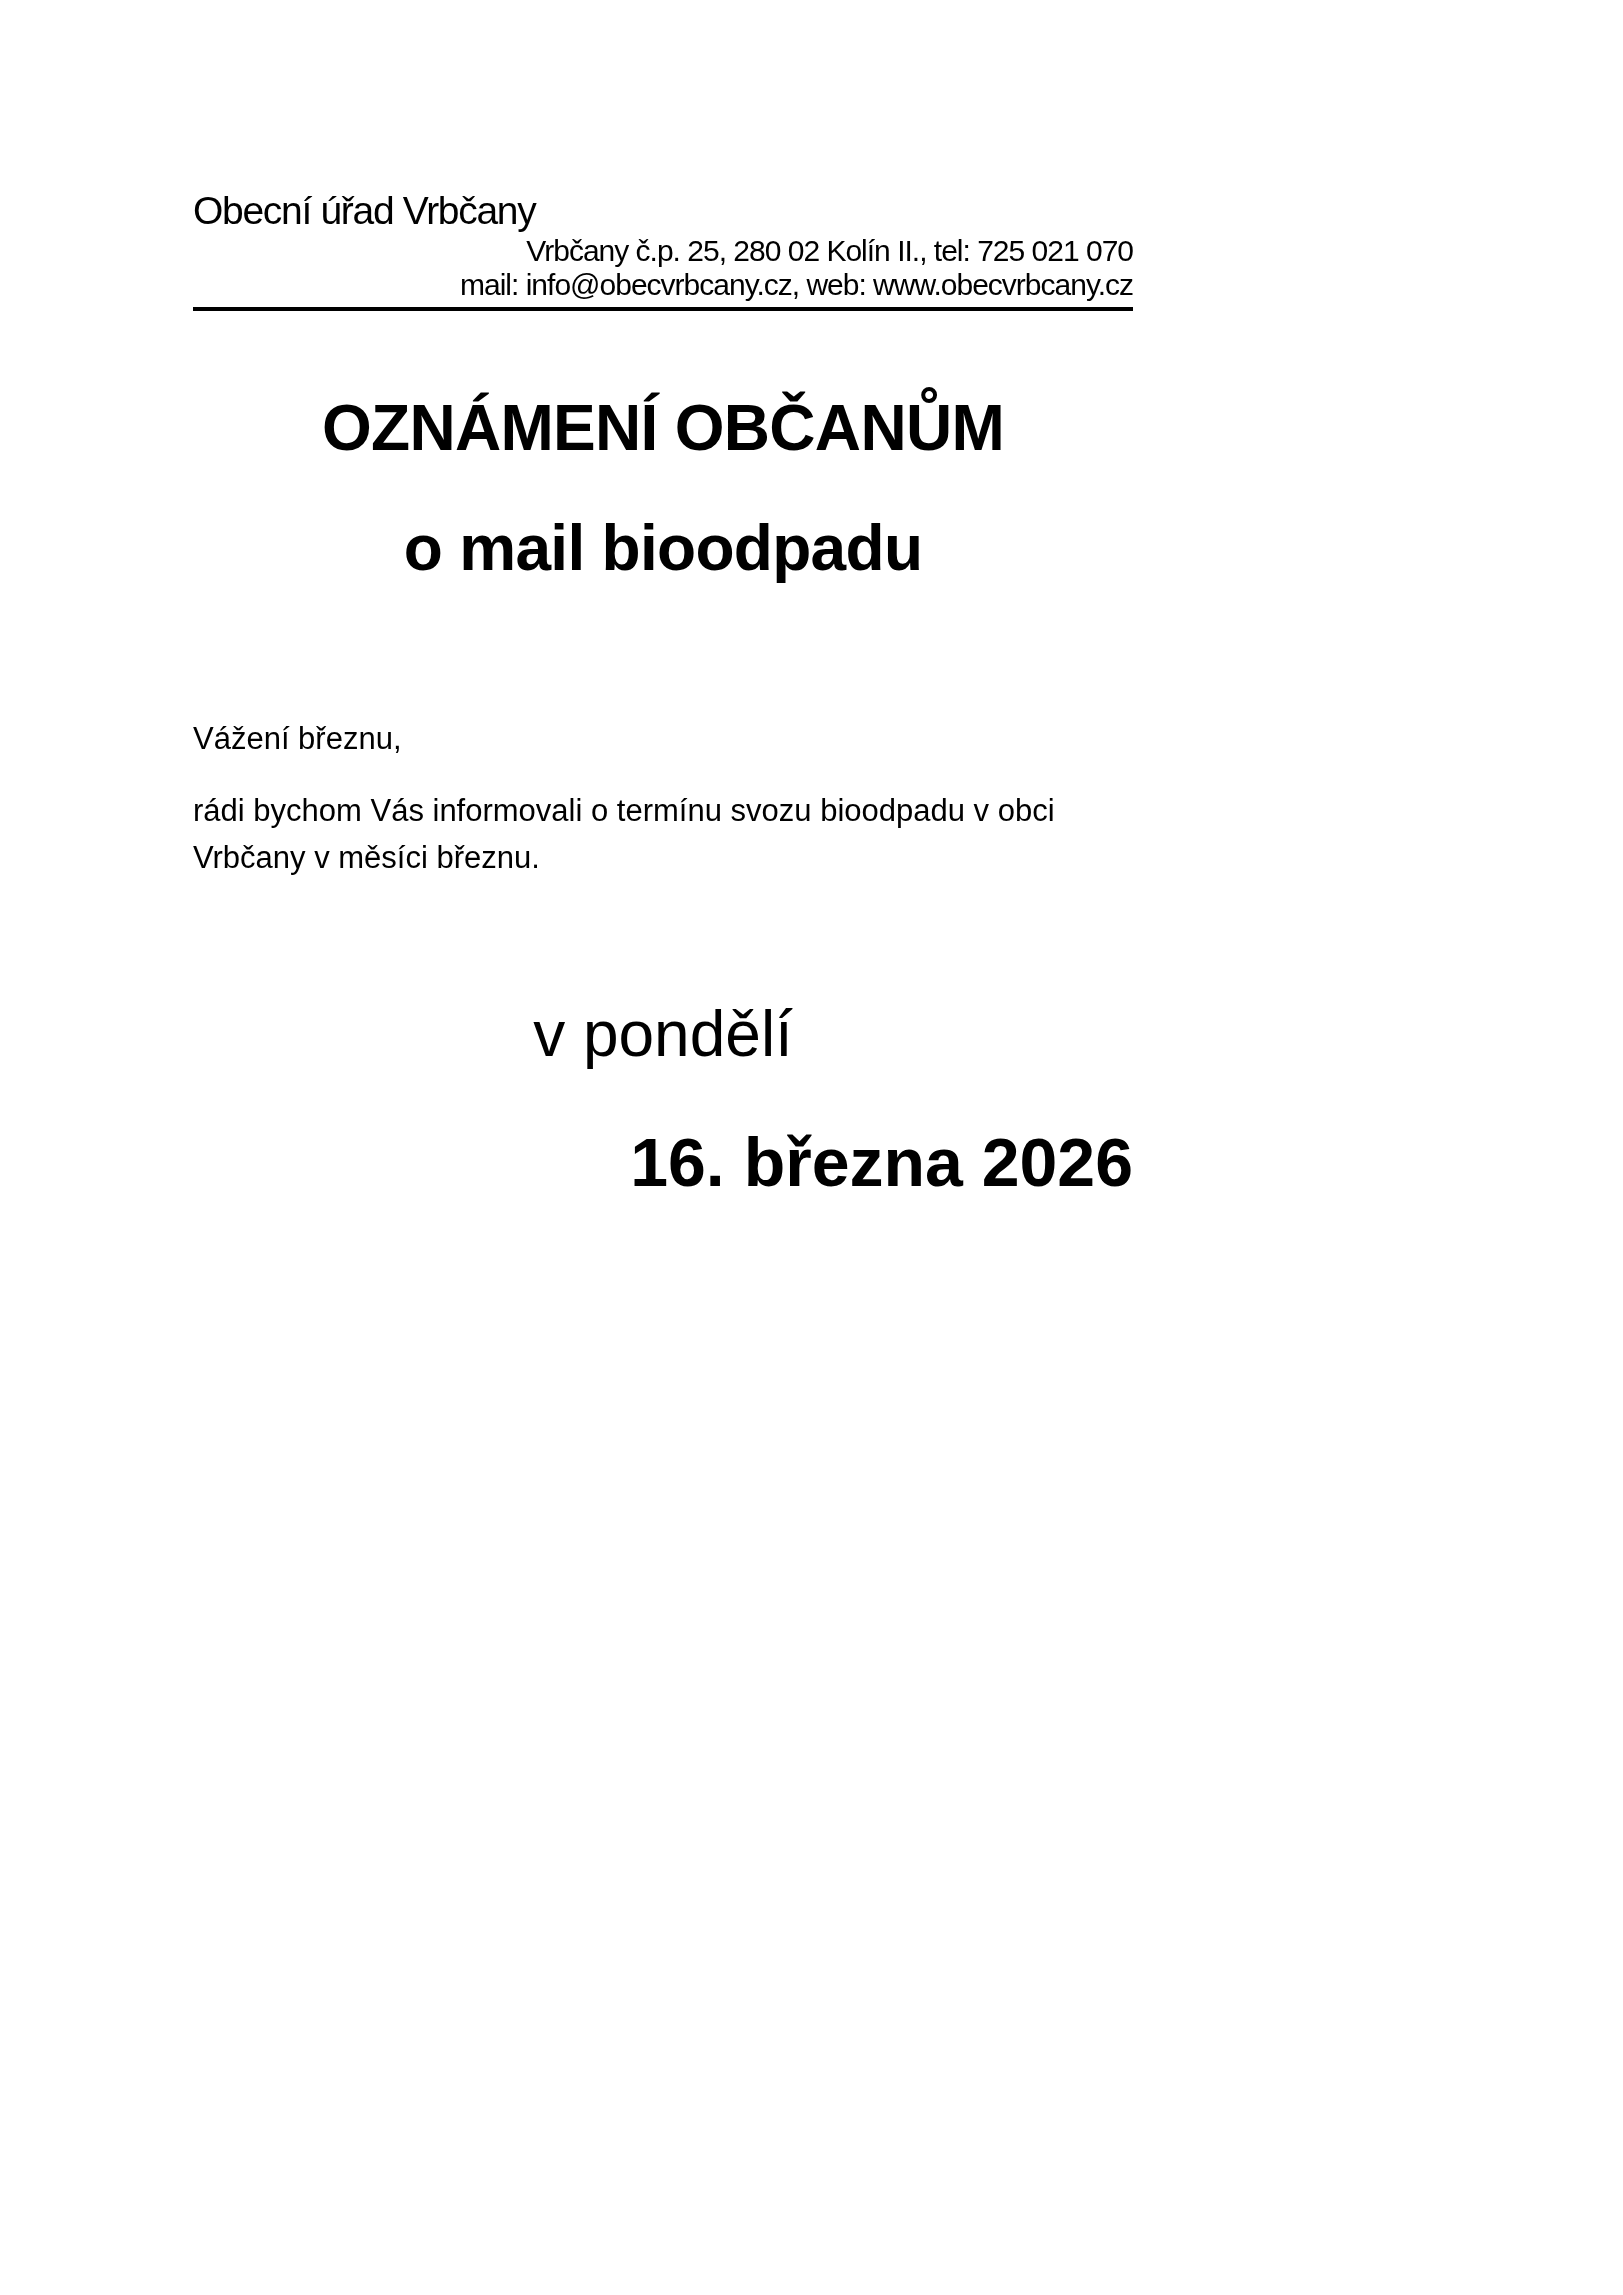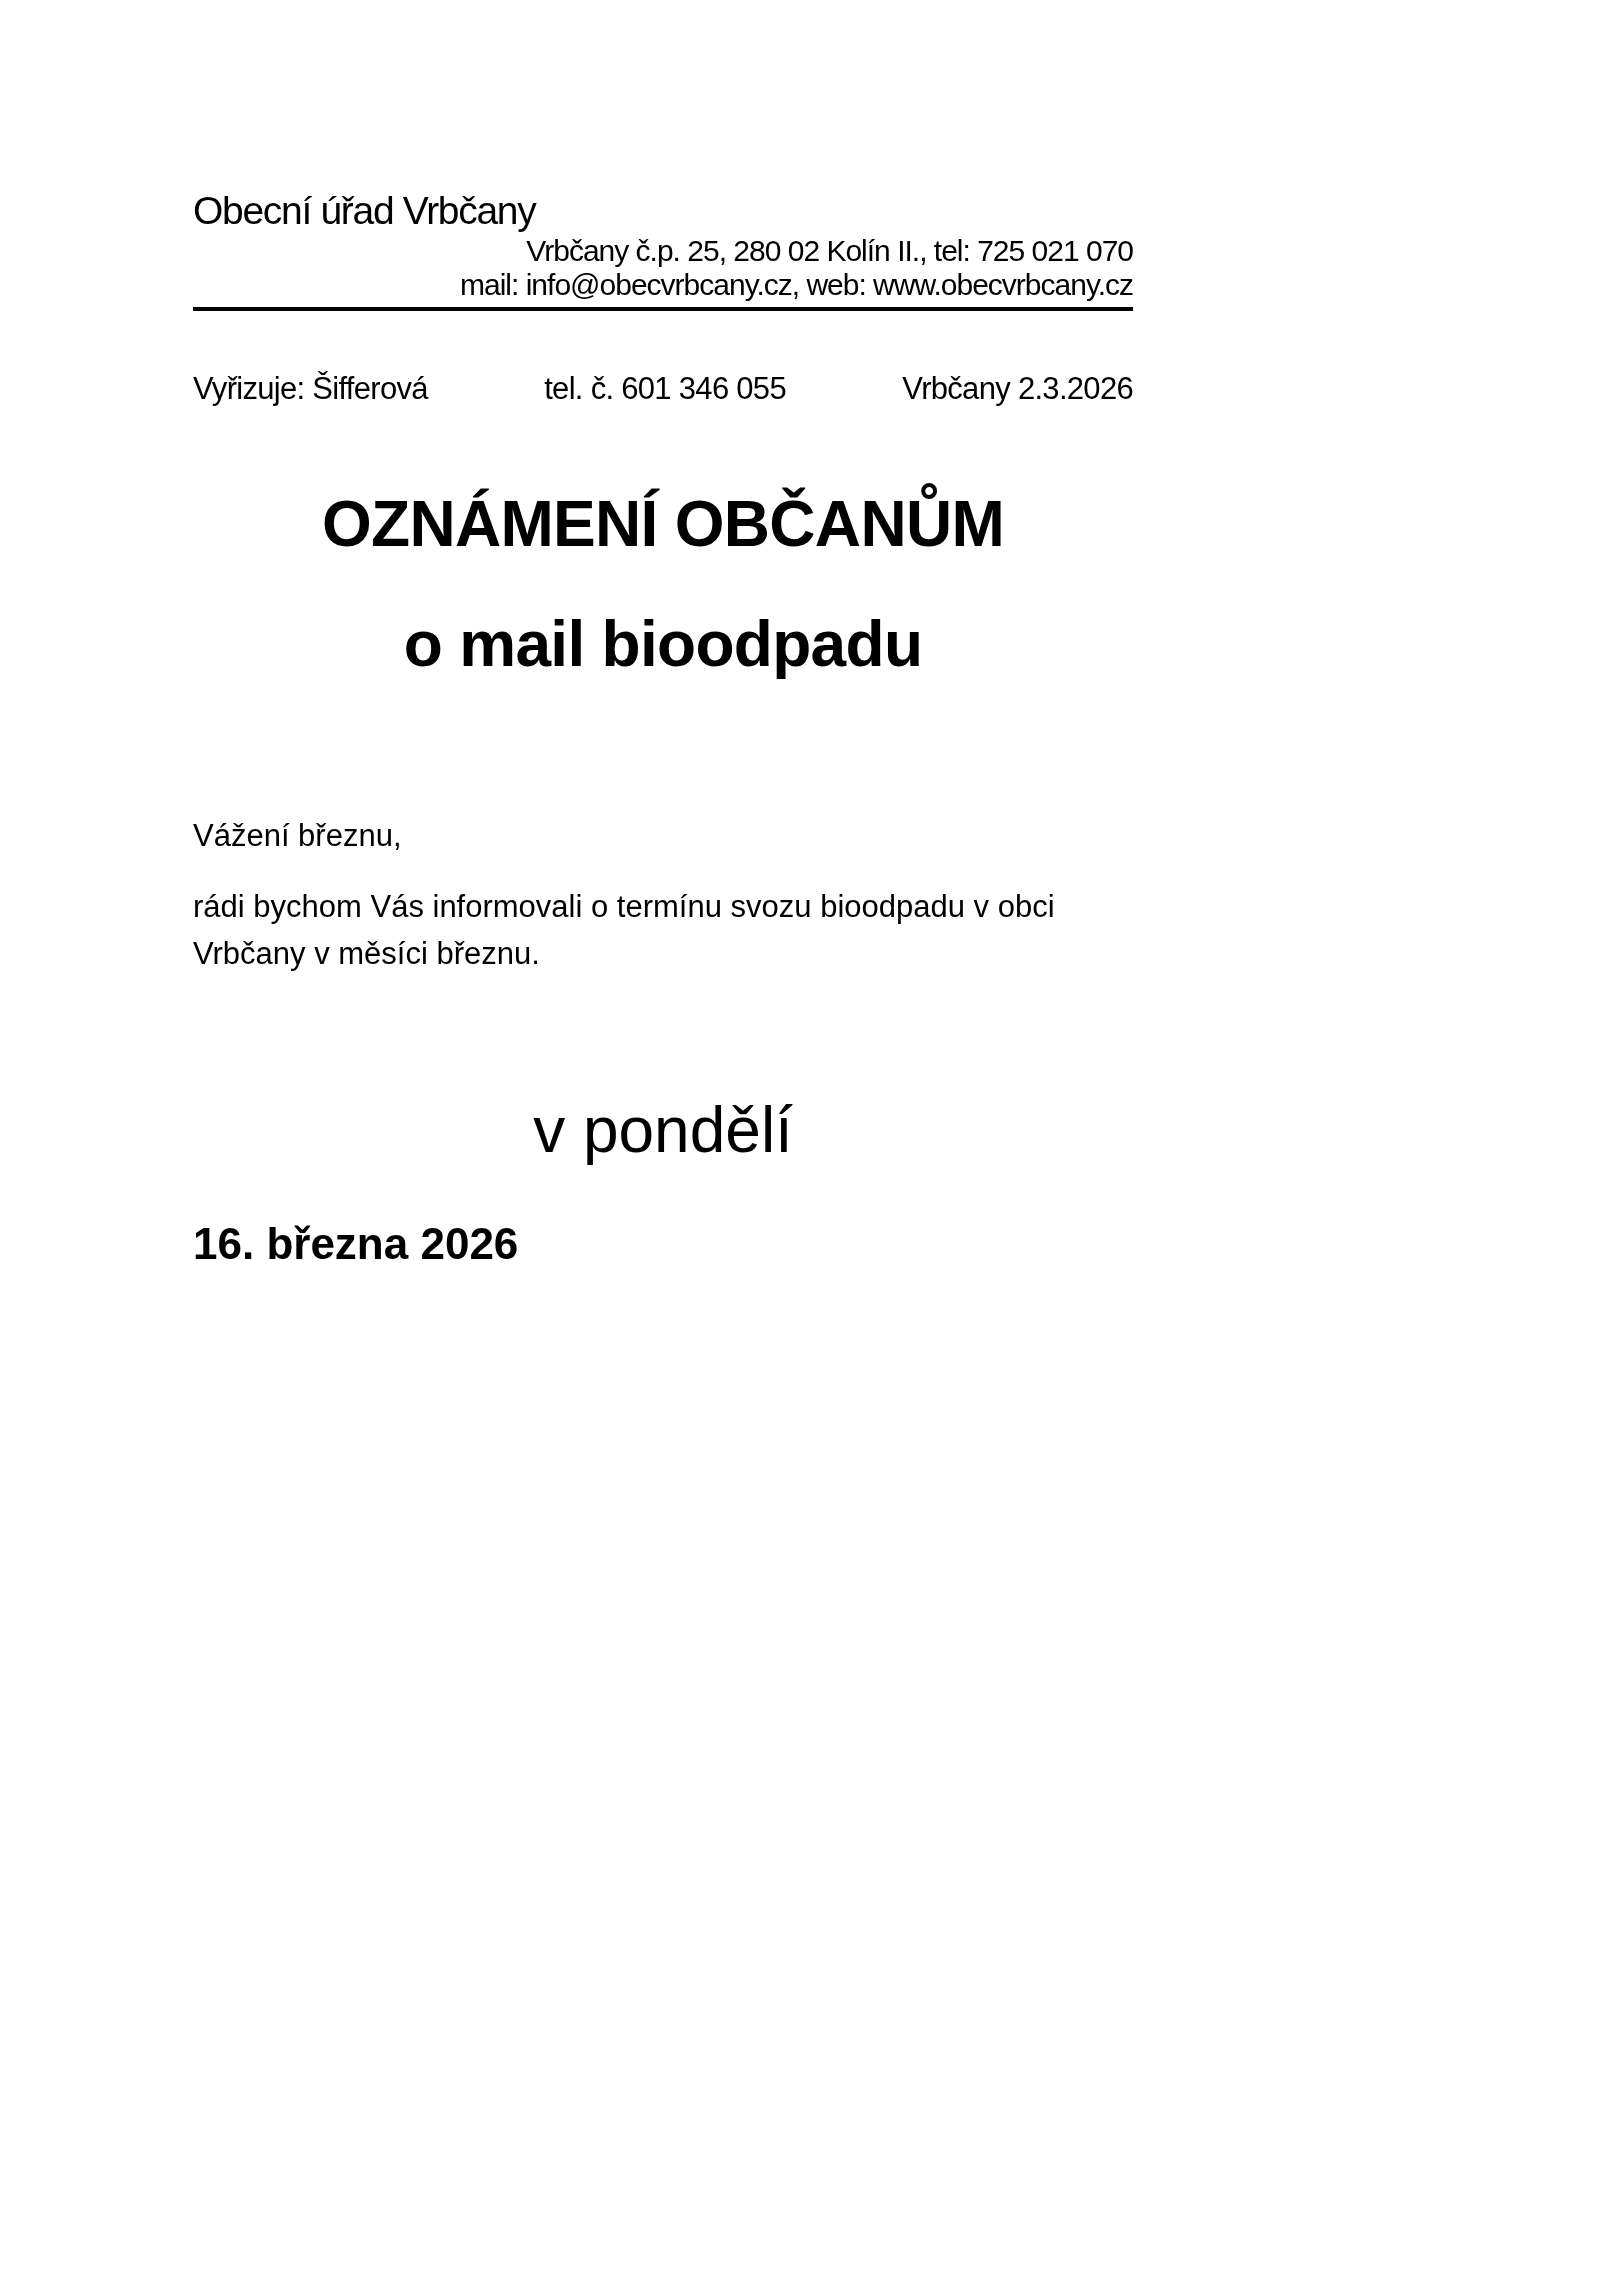"Vyřizuje: Šifferová" div.meta-row { html: <div> <span>Vyřizuje: Šifferová</span> <span>tel. č. 601 346 055</span> <span>Vrbčany 2.3.2026</span> </div> -> none }
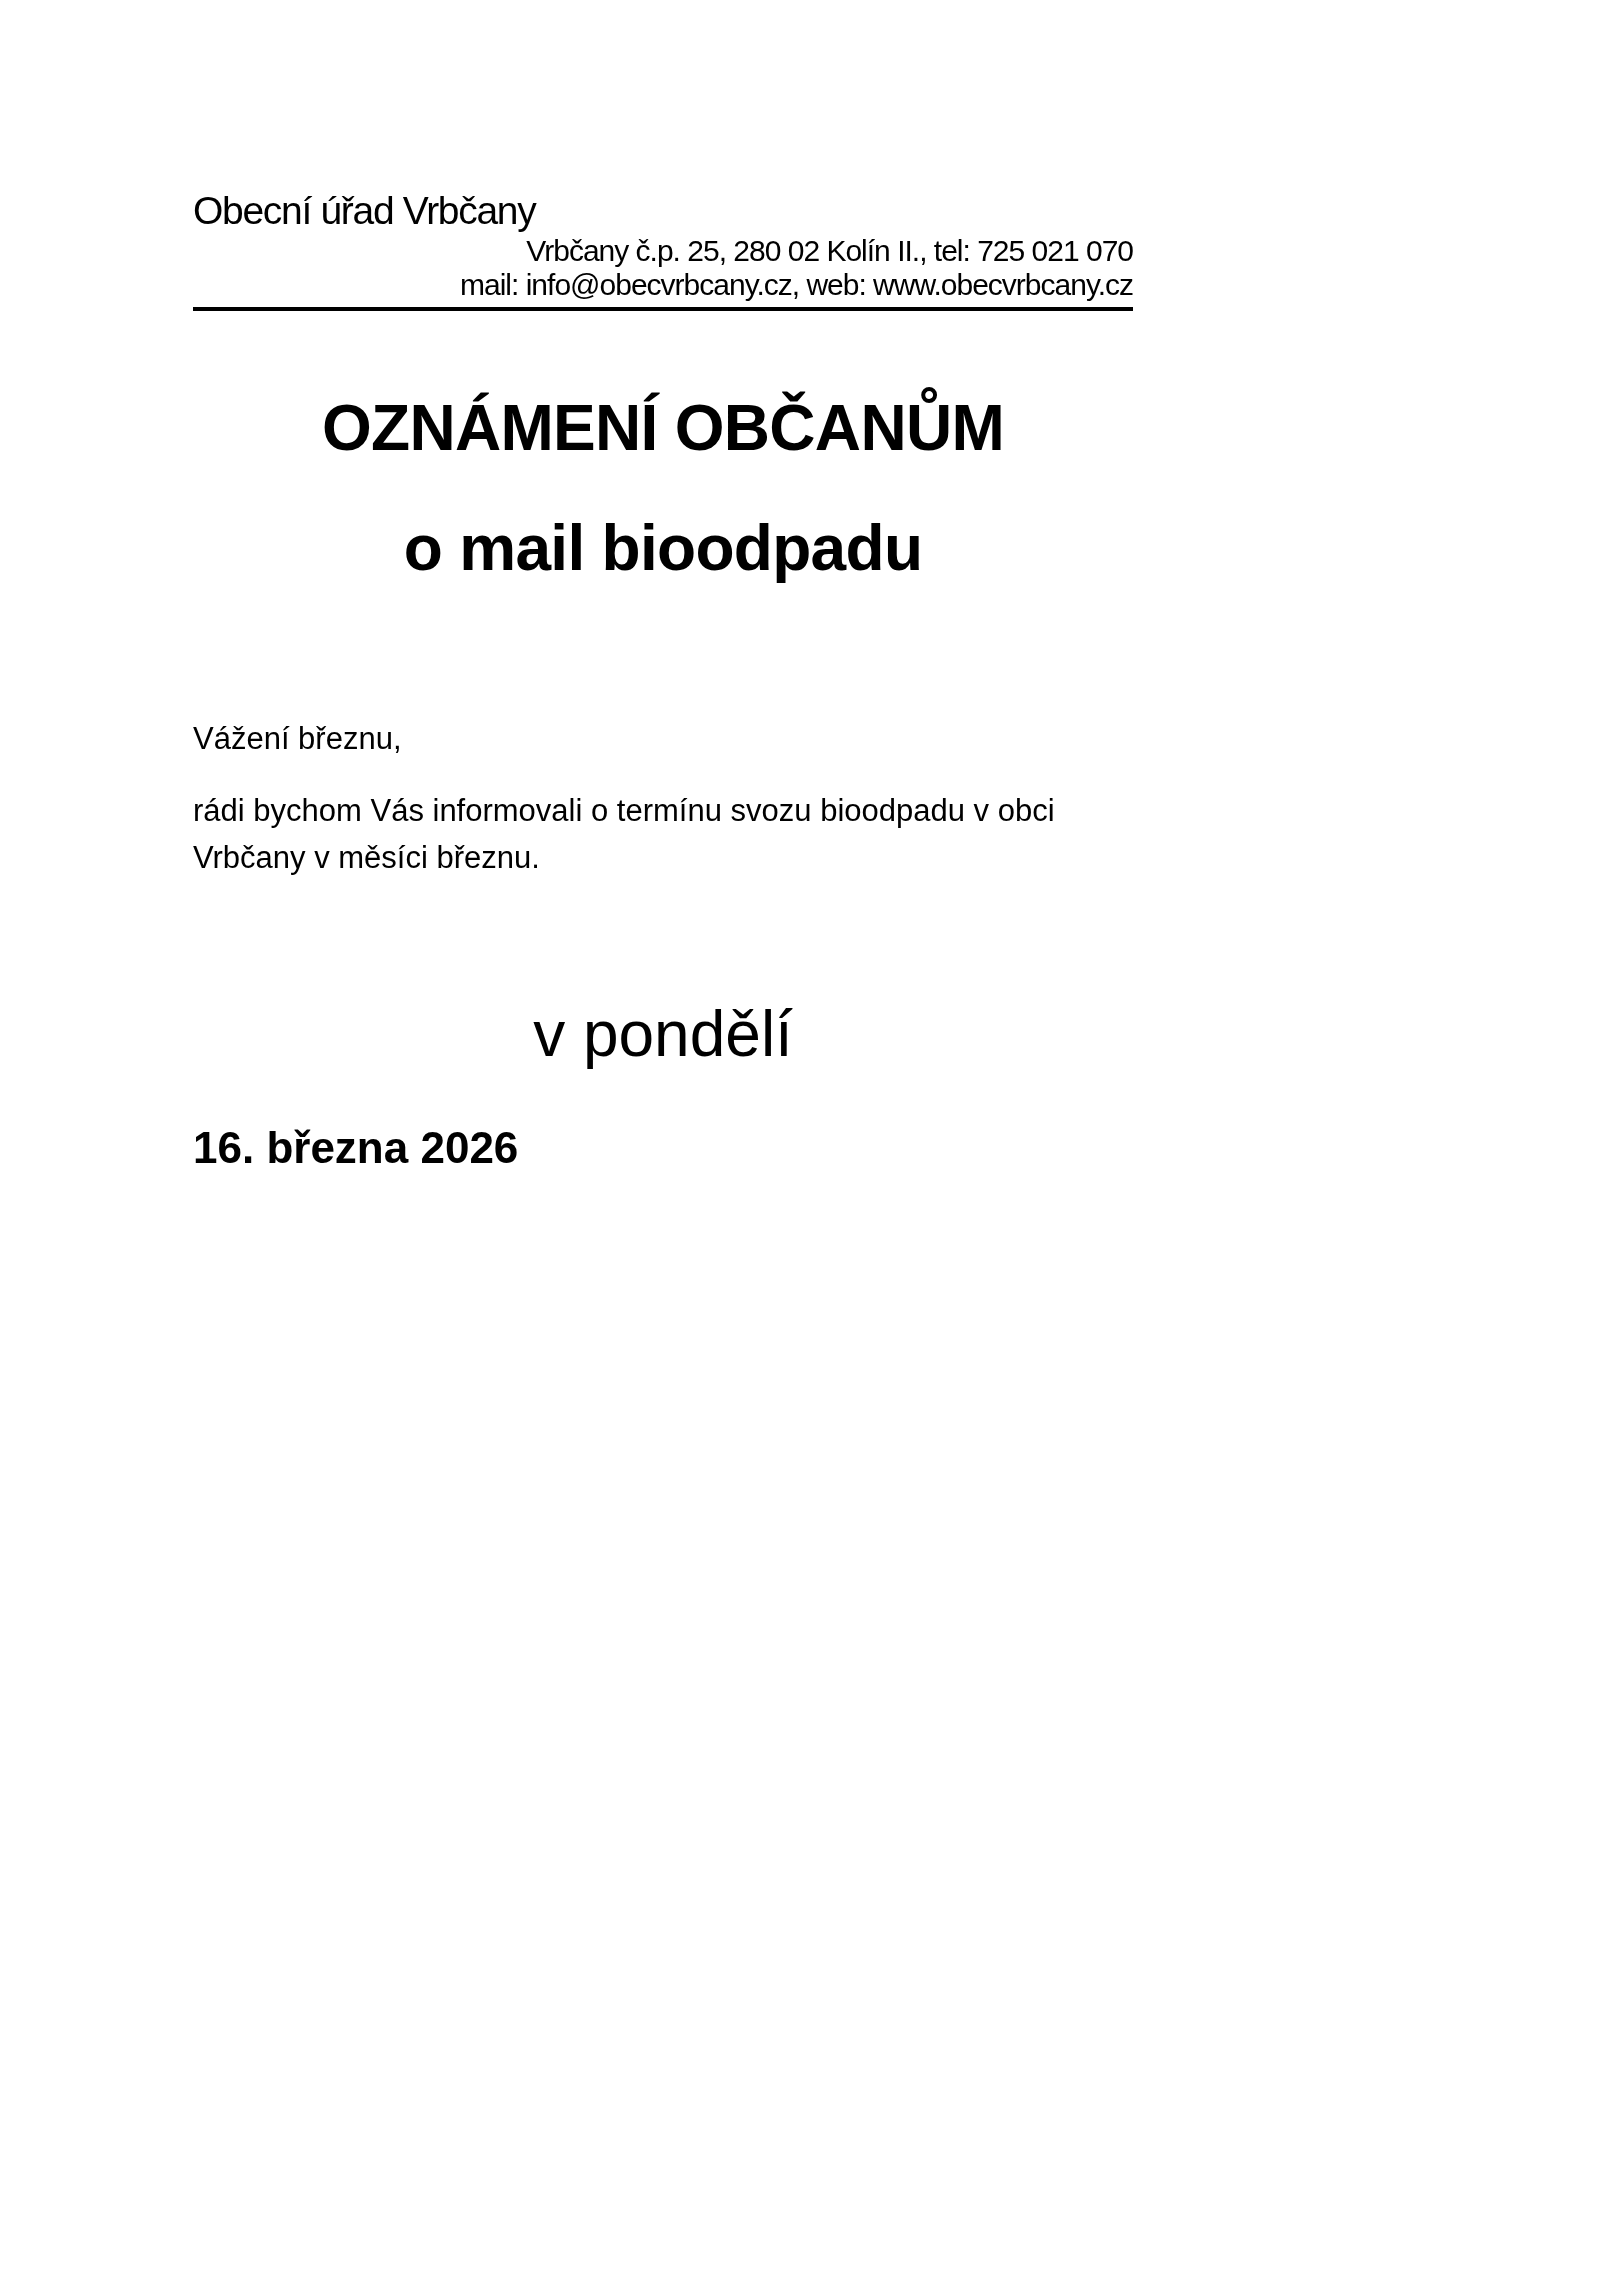"16. března 2026" .schedule-date { font-size: 44px -> 68px; text-align: left -> right }
